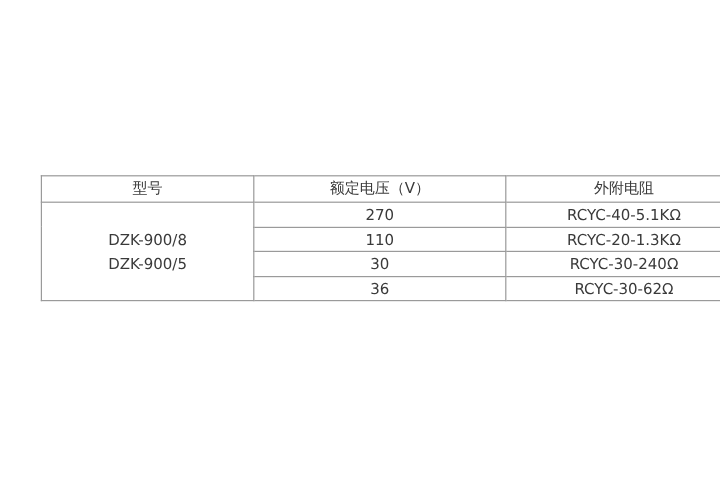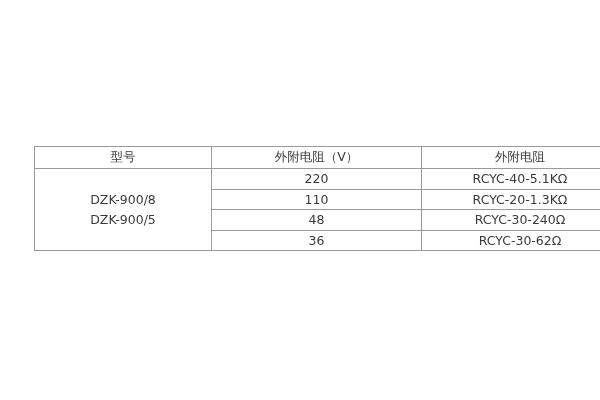"外附电阻（V）" th { text: 外附电阻 -> 额定电压 }
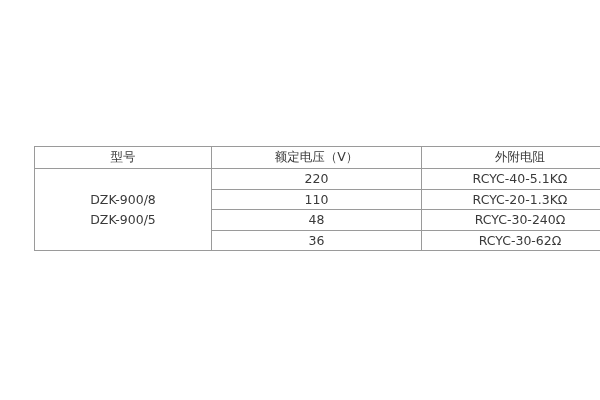"220" td { text: 220 -> 270 }
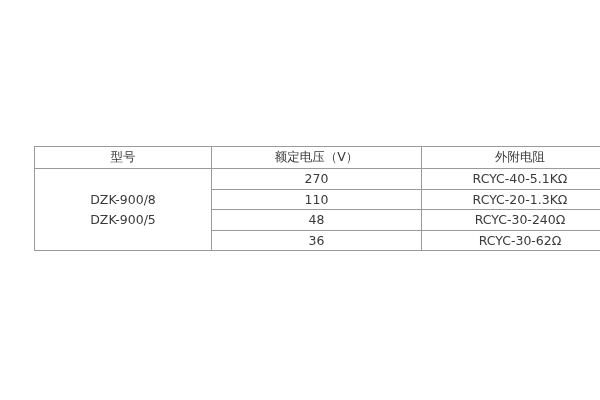"48" td { text: 48 -> 30 }
